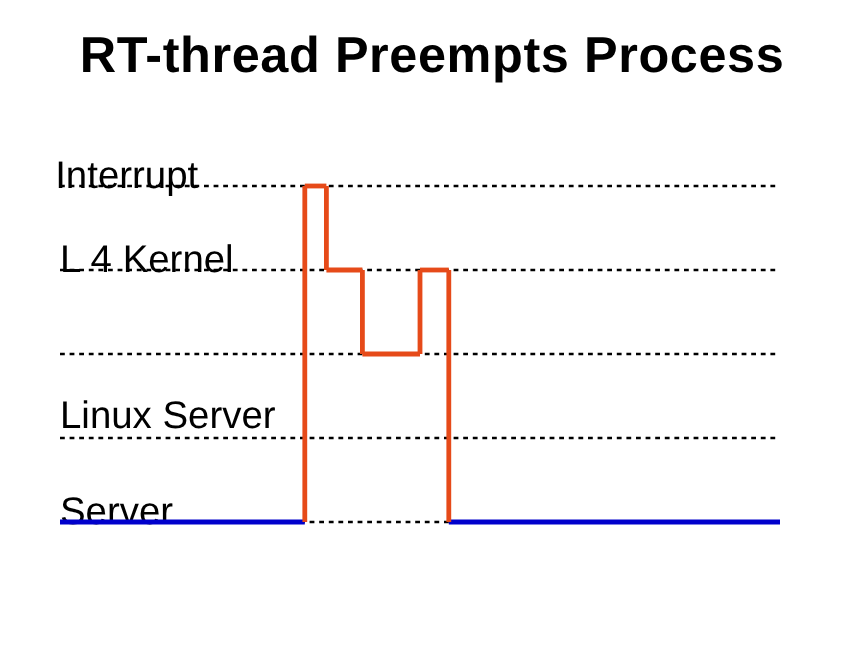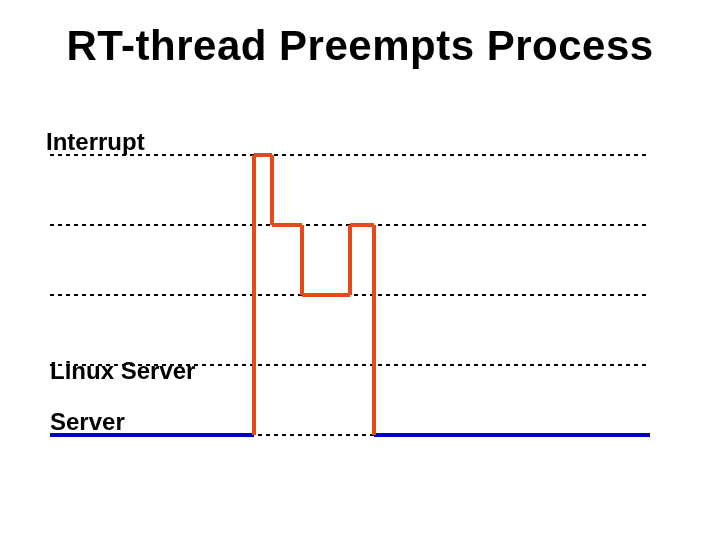"Interrupt" .lane-label { font-size: 24px -> 32px; font-weight: bold -> normal }
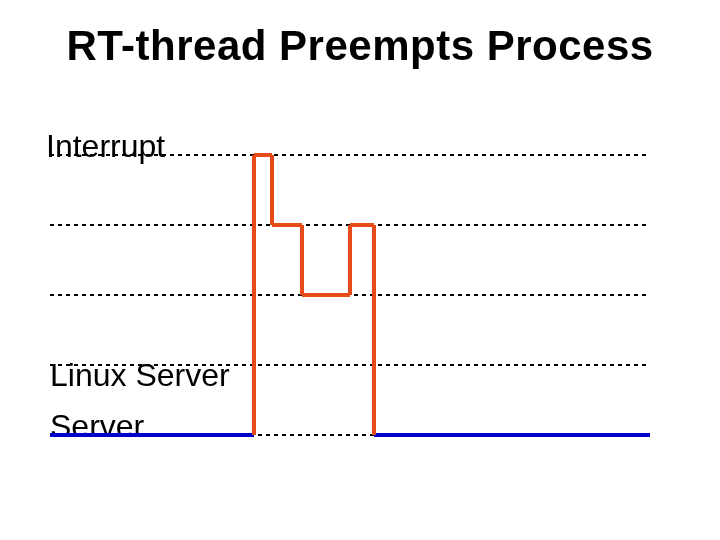"L 4 Kernel" div.lane-label { html: none -> <div>L 4 Kernel</div> }
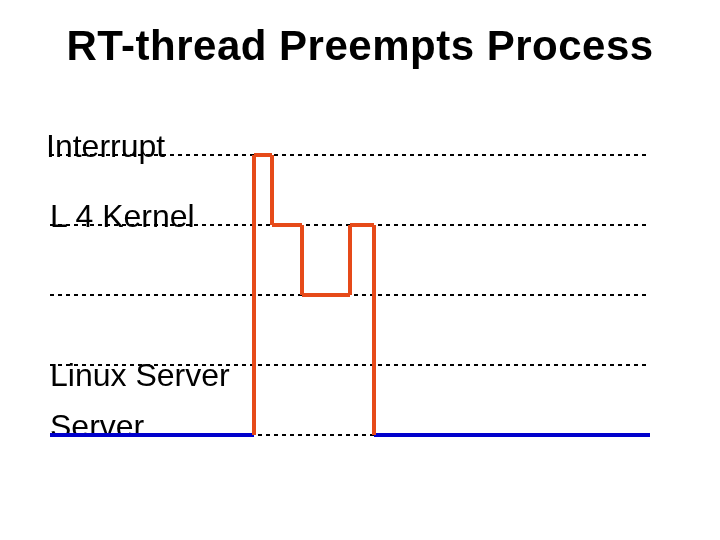"Linux Server" div.lane-label { top: 357px -> 328px }
